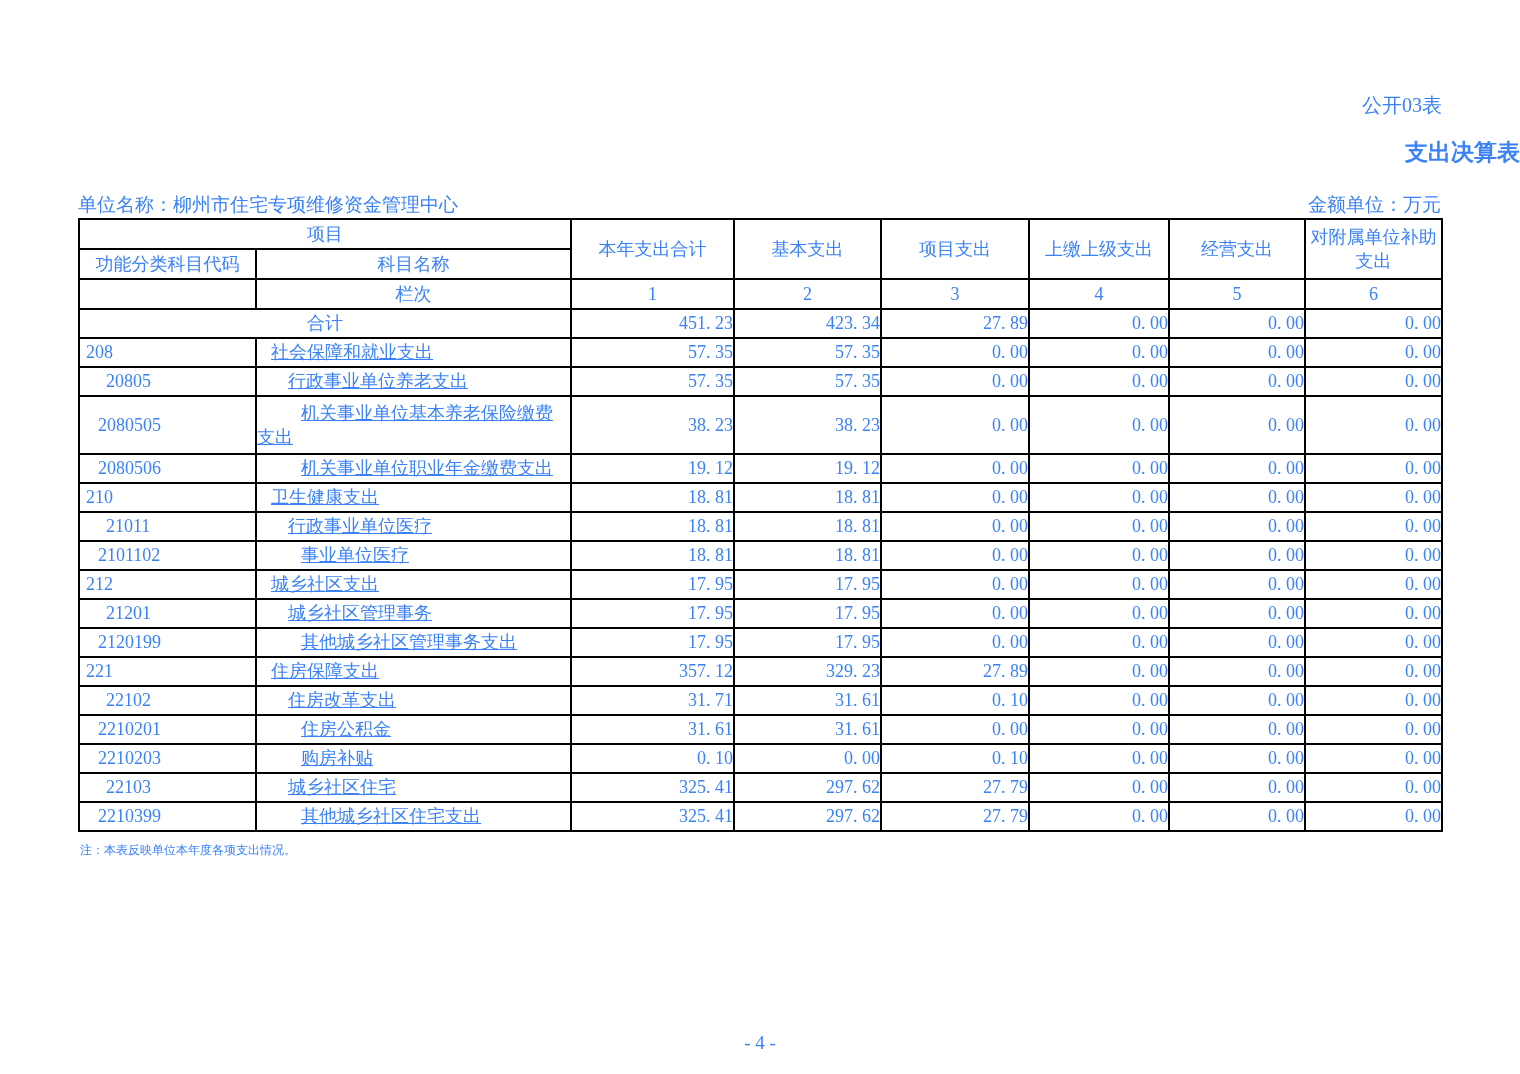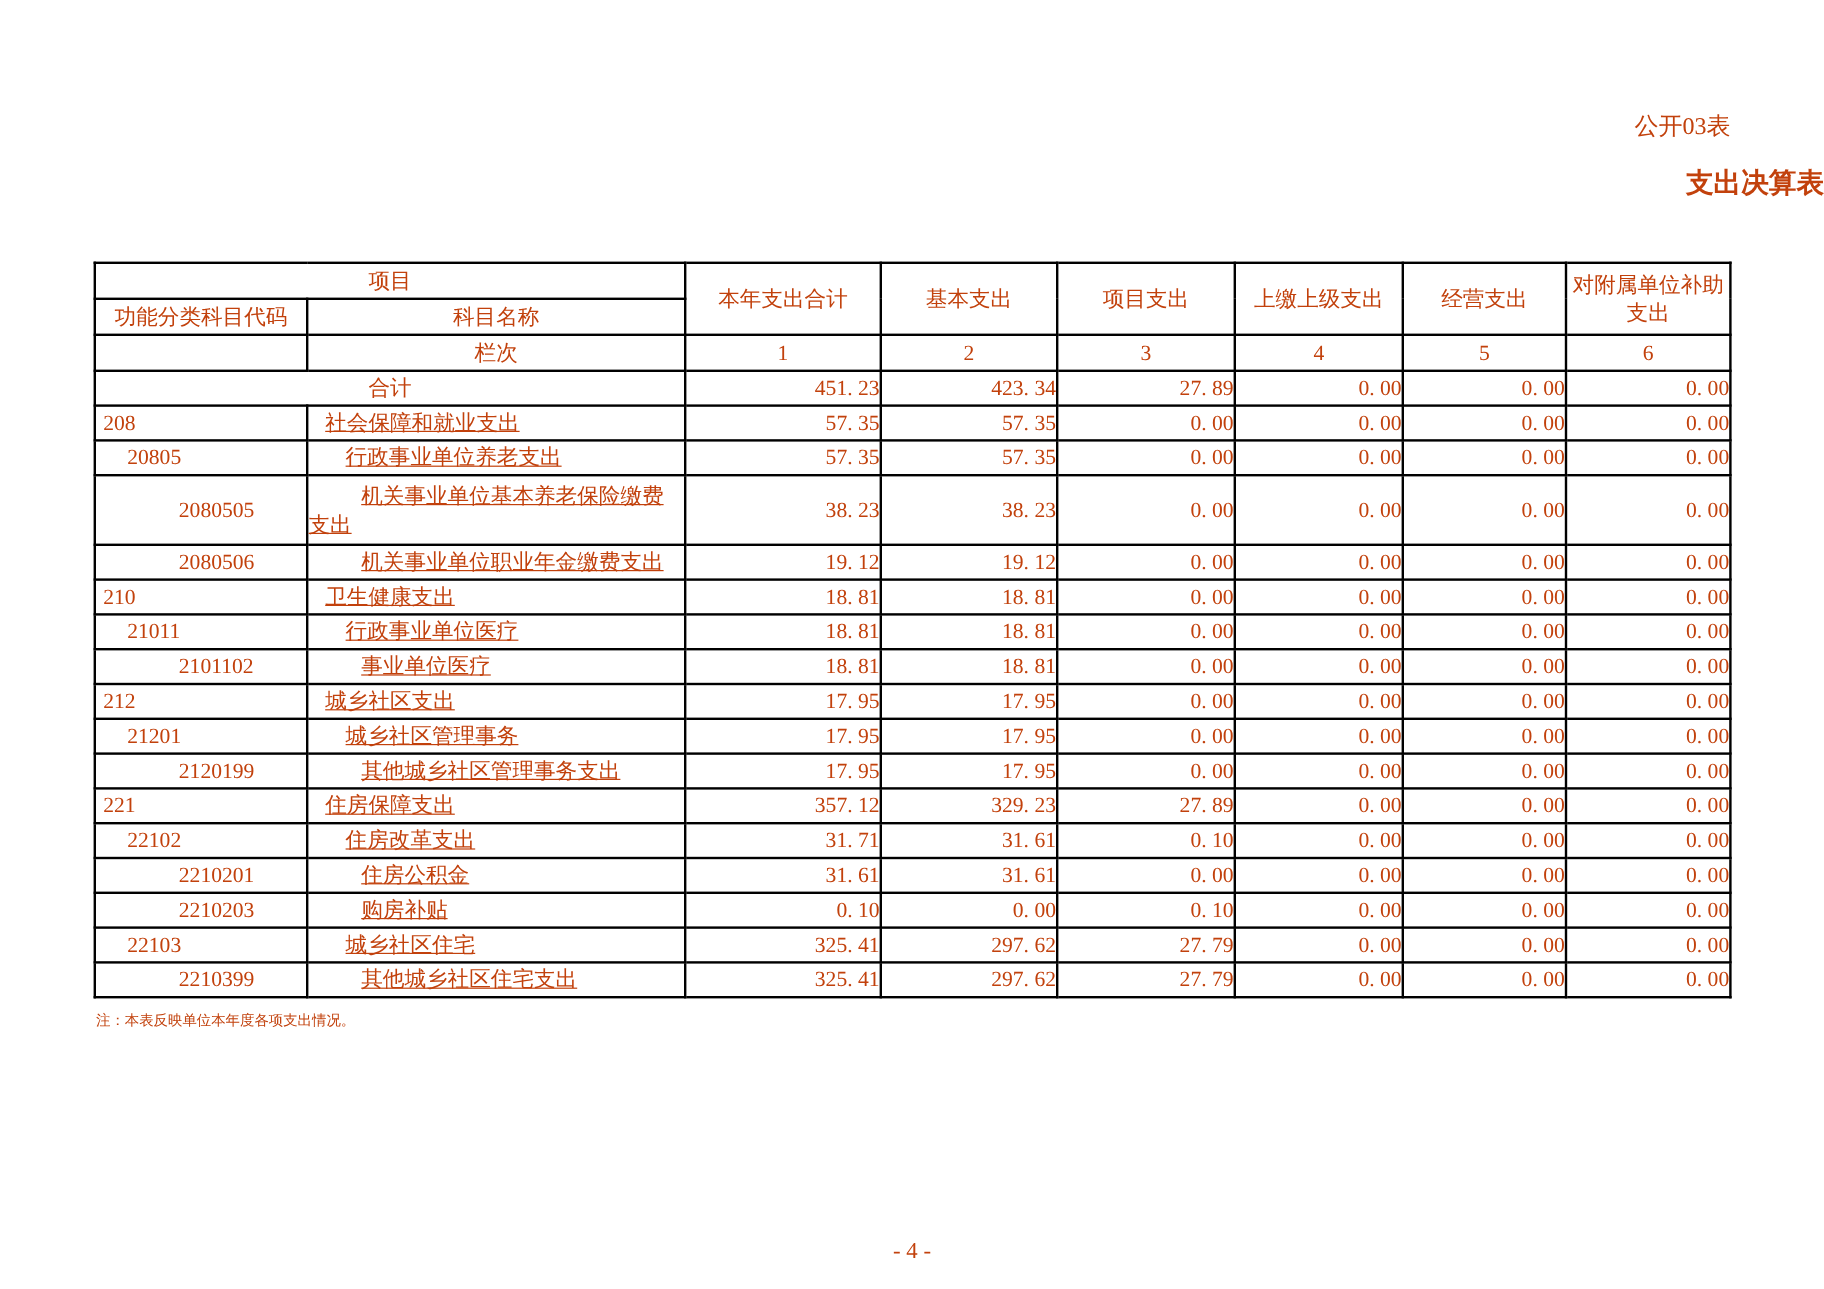"公开03表" .page { color: #c2410c -> #3b82f6 }
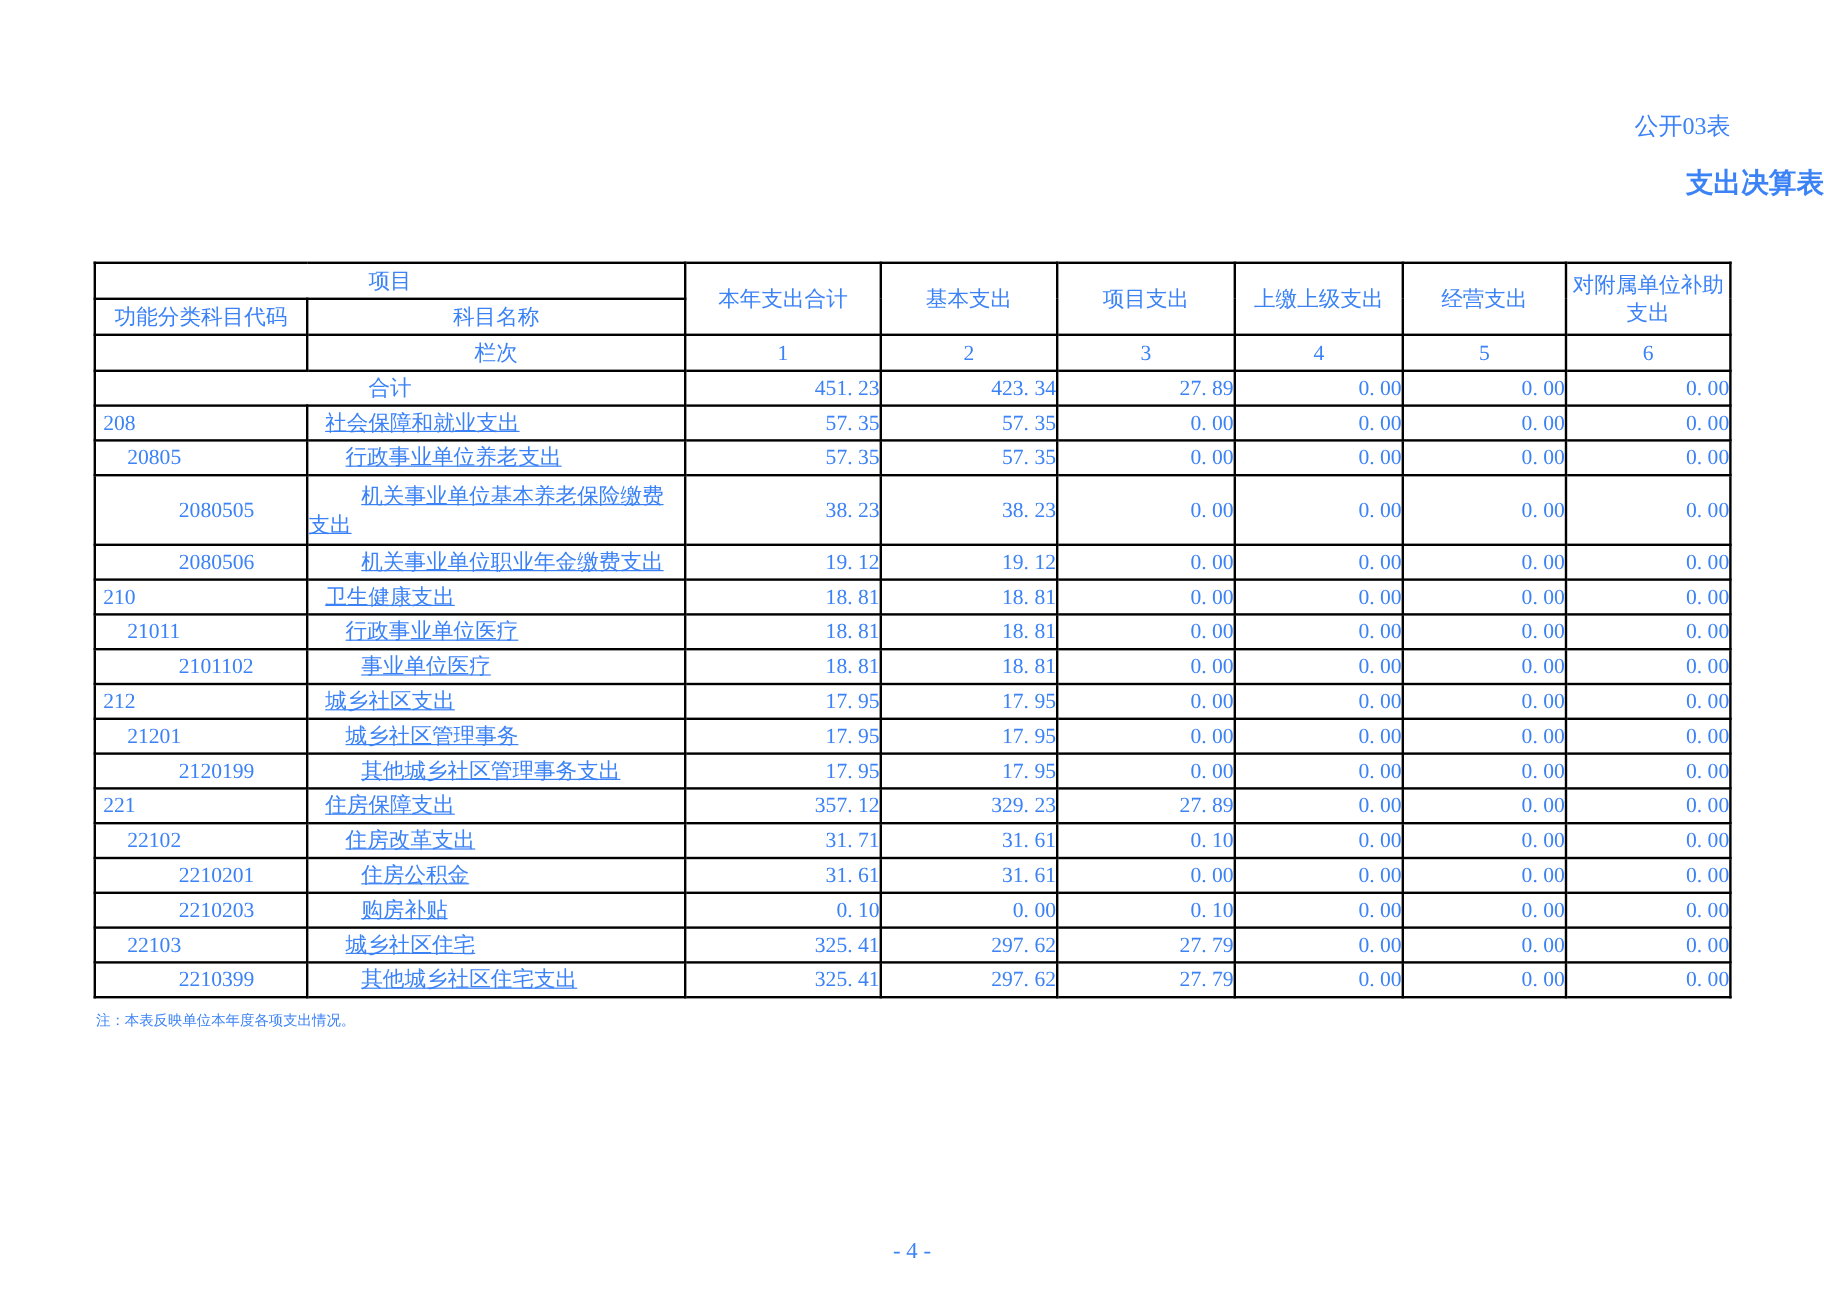"单位名称：柳州市住宅专项维修资金管理中心" div.meta-row { html: none -> <div> <span>单位名称：柳州市住宅专项维修资金管理中心</span> <span>金额单位：万元</span> </div> }
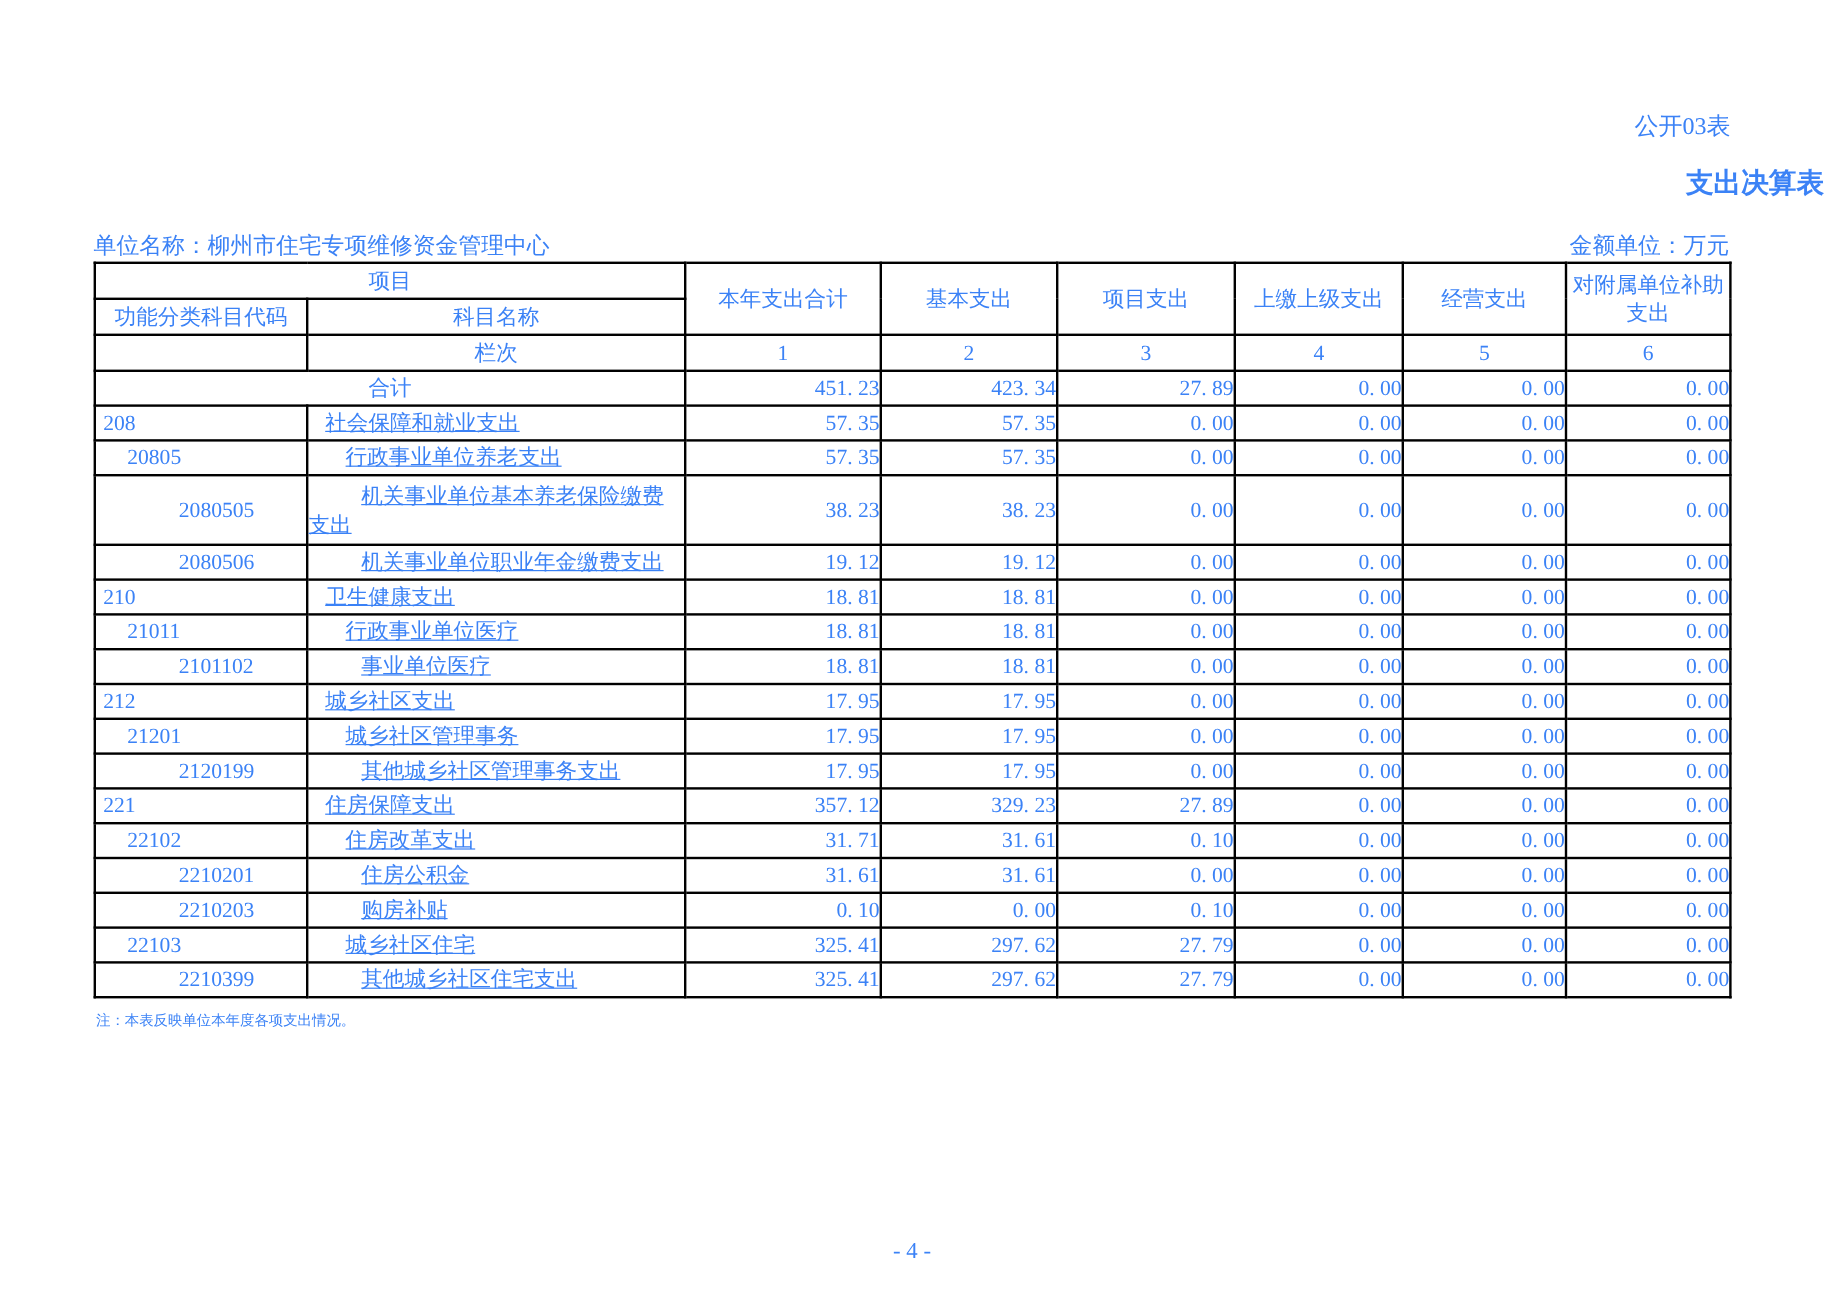"2080505" td.code.l3 { padding-left: 69px -> 18px }
